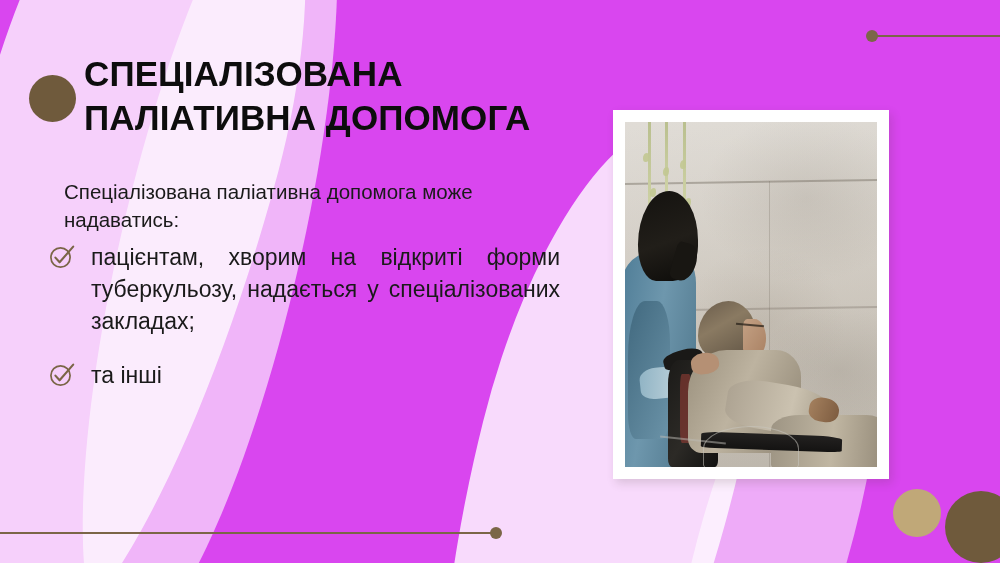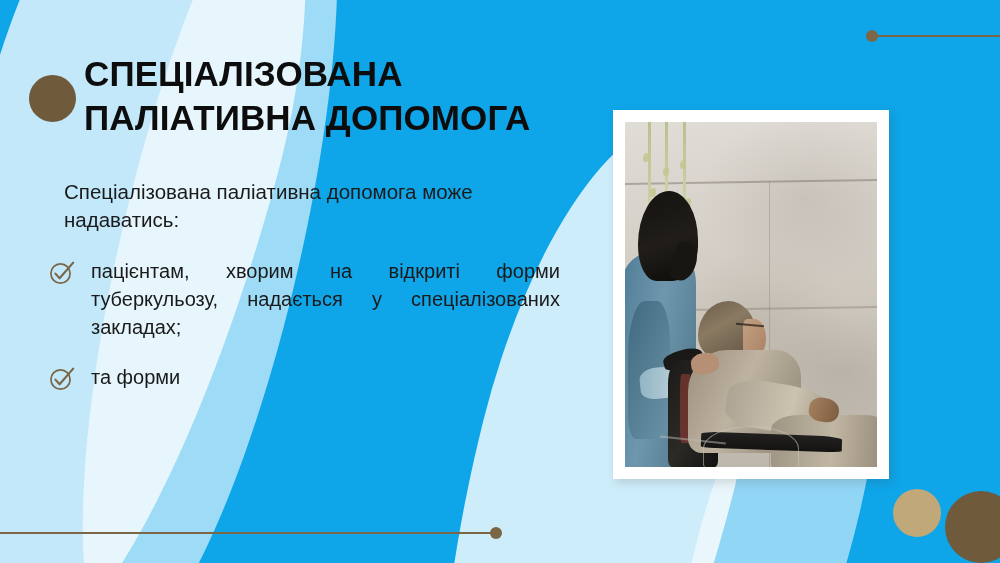"СПЕЦІАЛІЗОВАНА ПАЛІАТИВНА ДОПОМОГА" .slide { background: #0ea5e9 -> #d946ef }
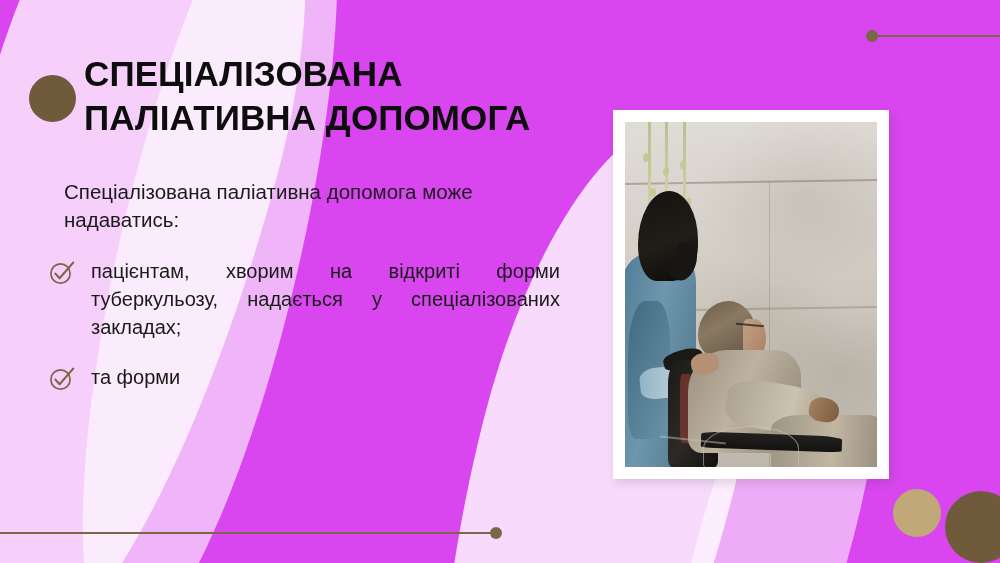"Спеціалізована паліативна допомога може" .intro { margin: 0 0 22px 16px -> 0 0 6px 16px }
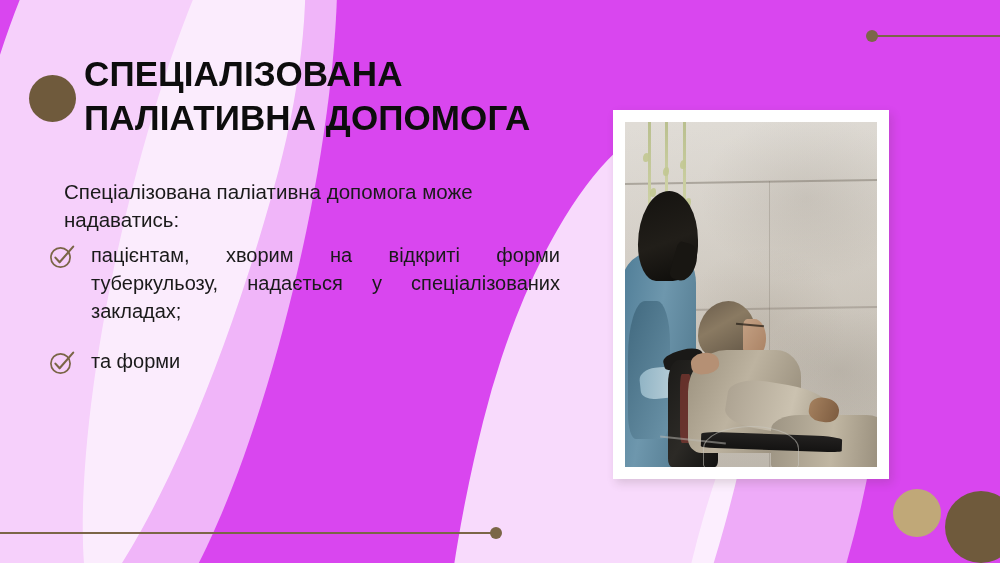"пацієнтам, хворим на відкриті форми" .bullet-item { font-size: 20px -> 23px }
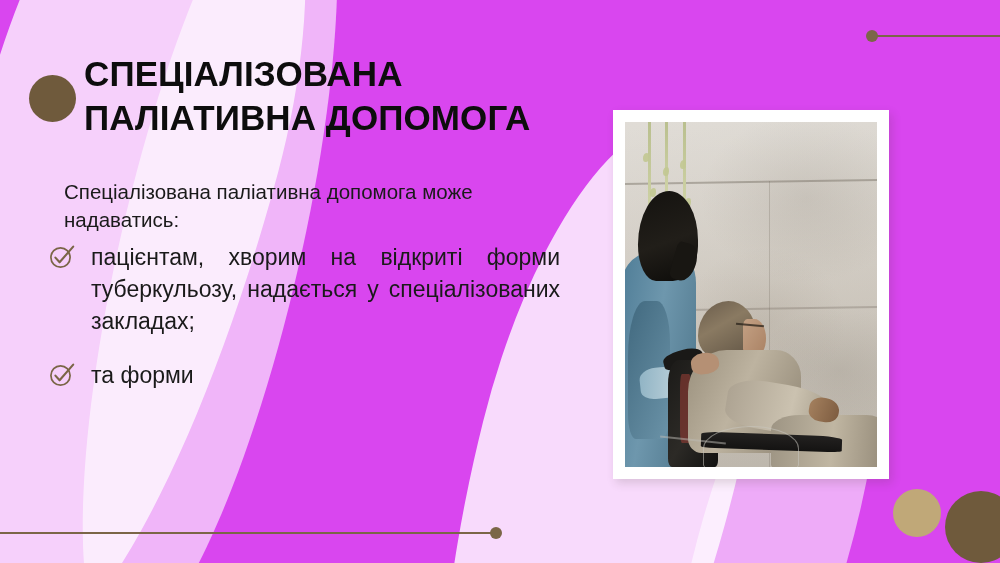"та форми" span.bullet-text { text: форми -> інші }
